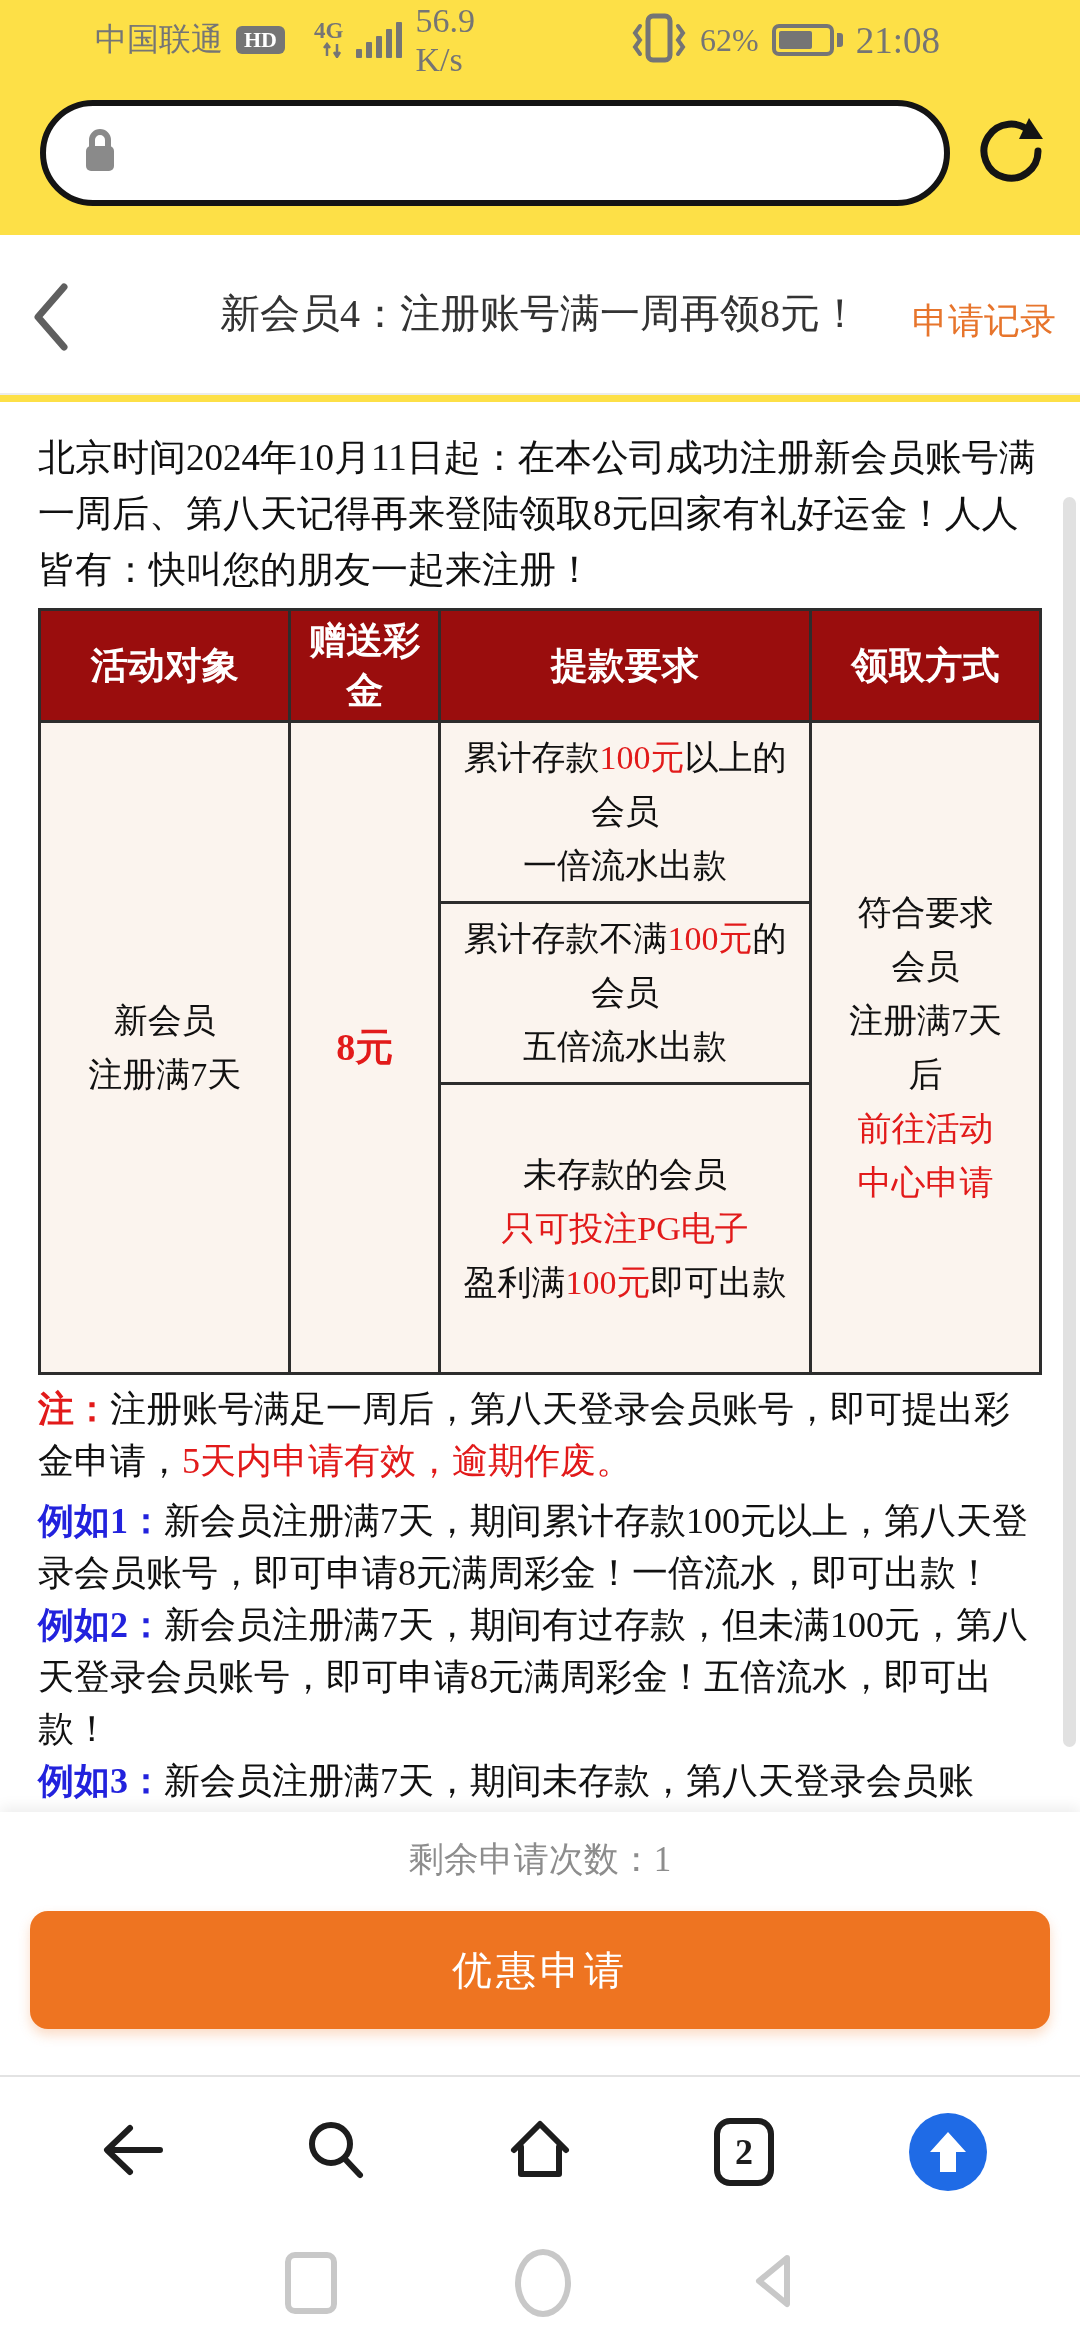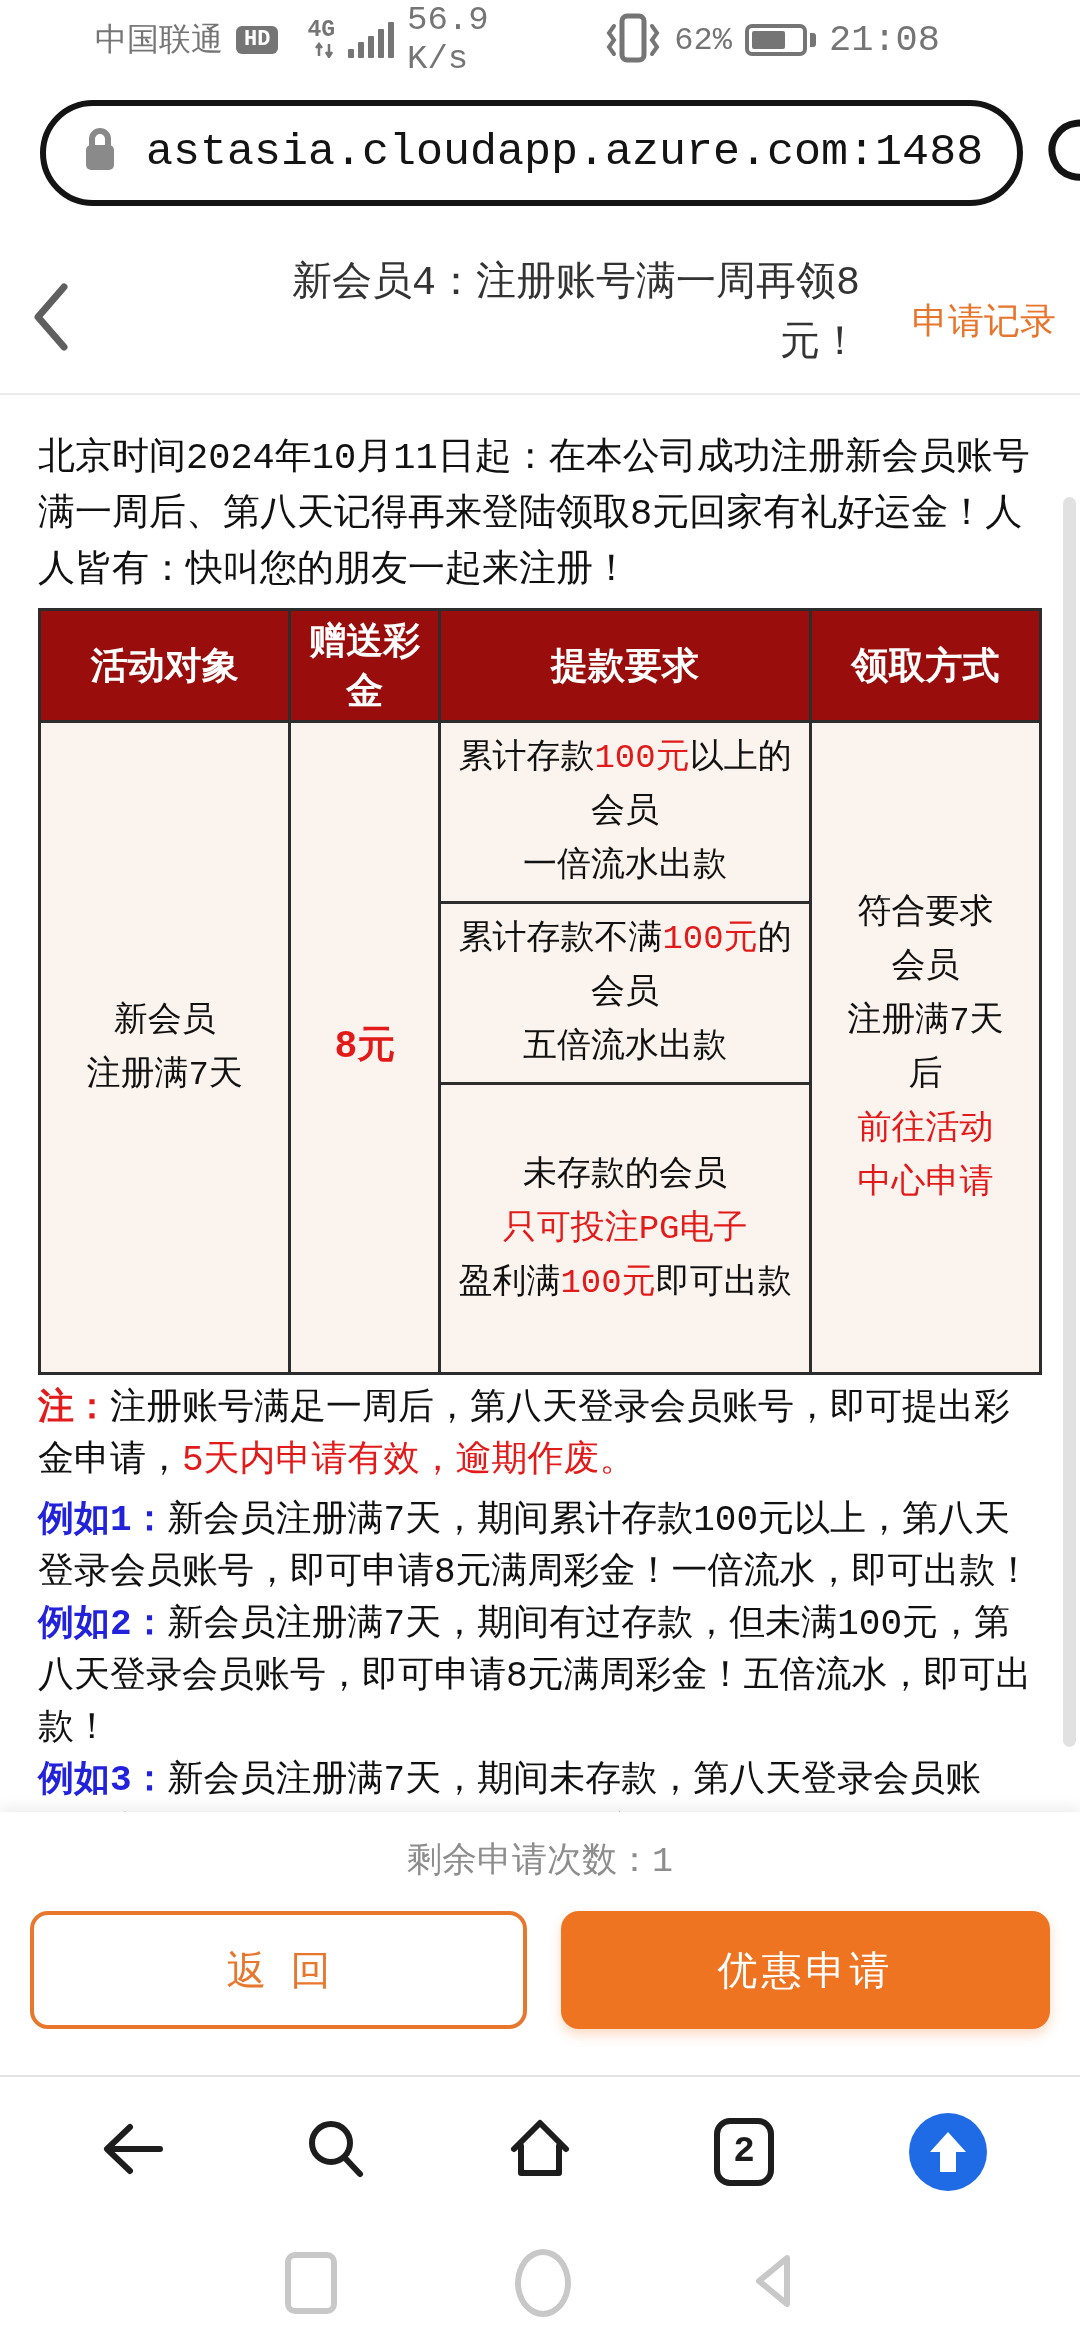"中国联通" .screen { background: #ffffff -> #fde047; font-family: Liberation Mono, monospace -> Liberation Serif, serif }
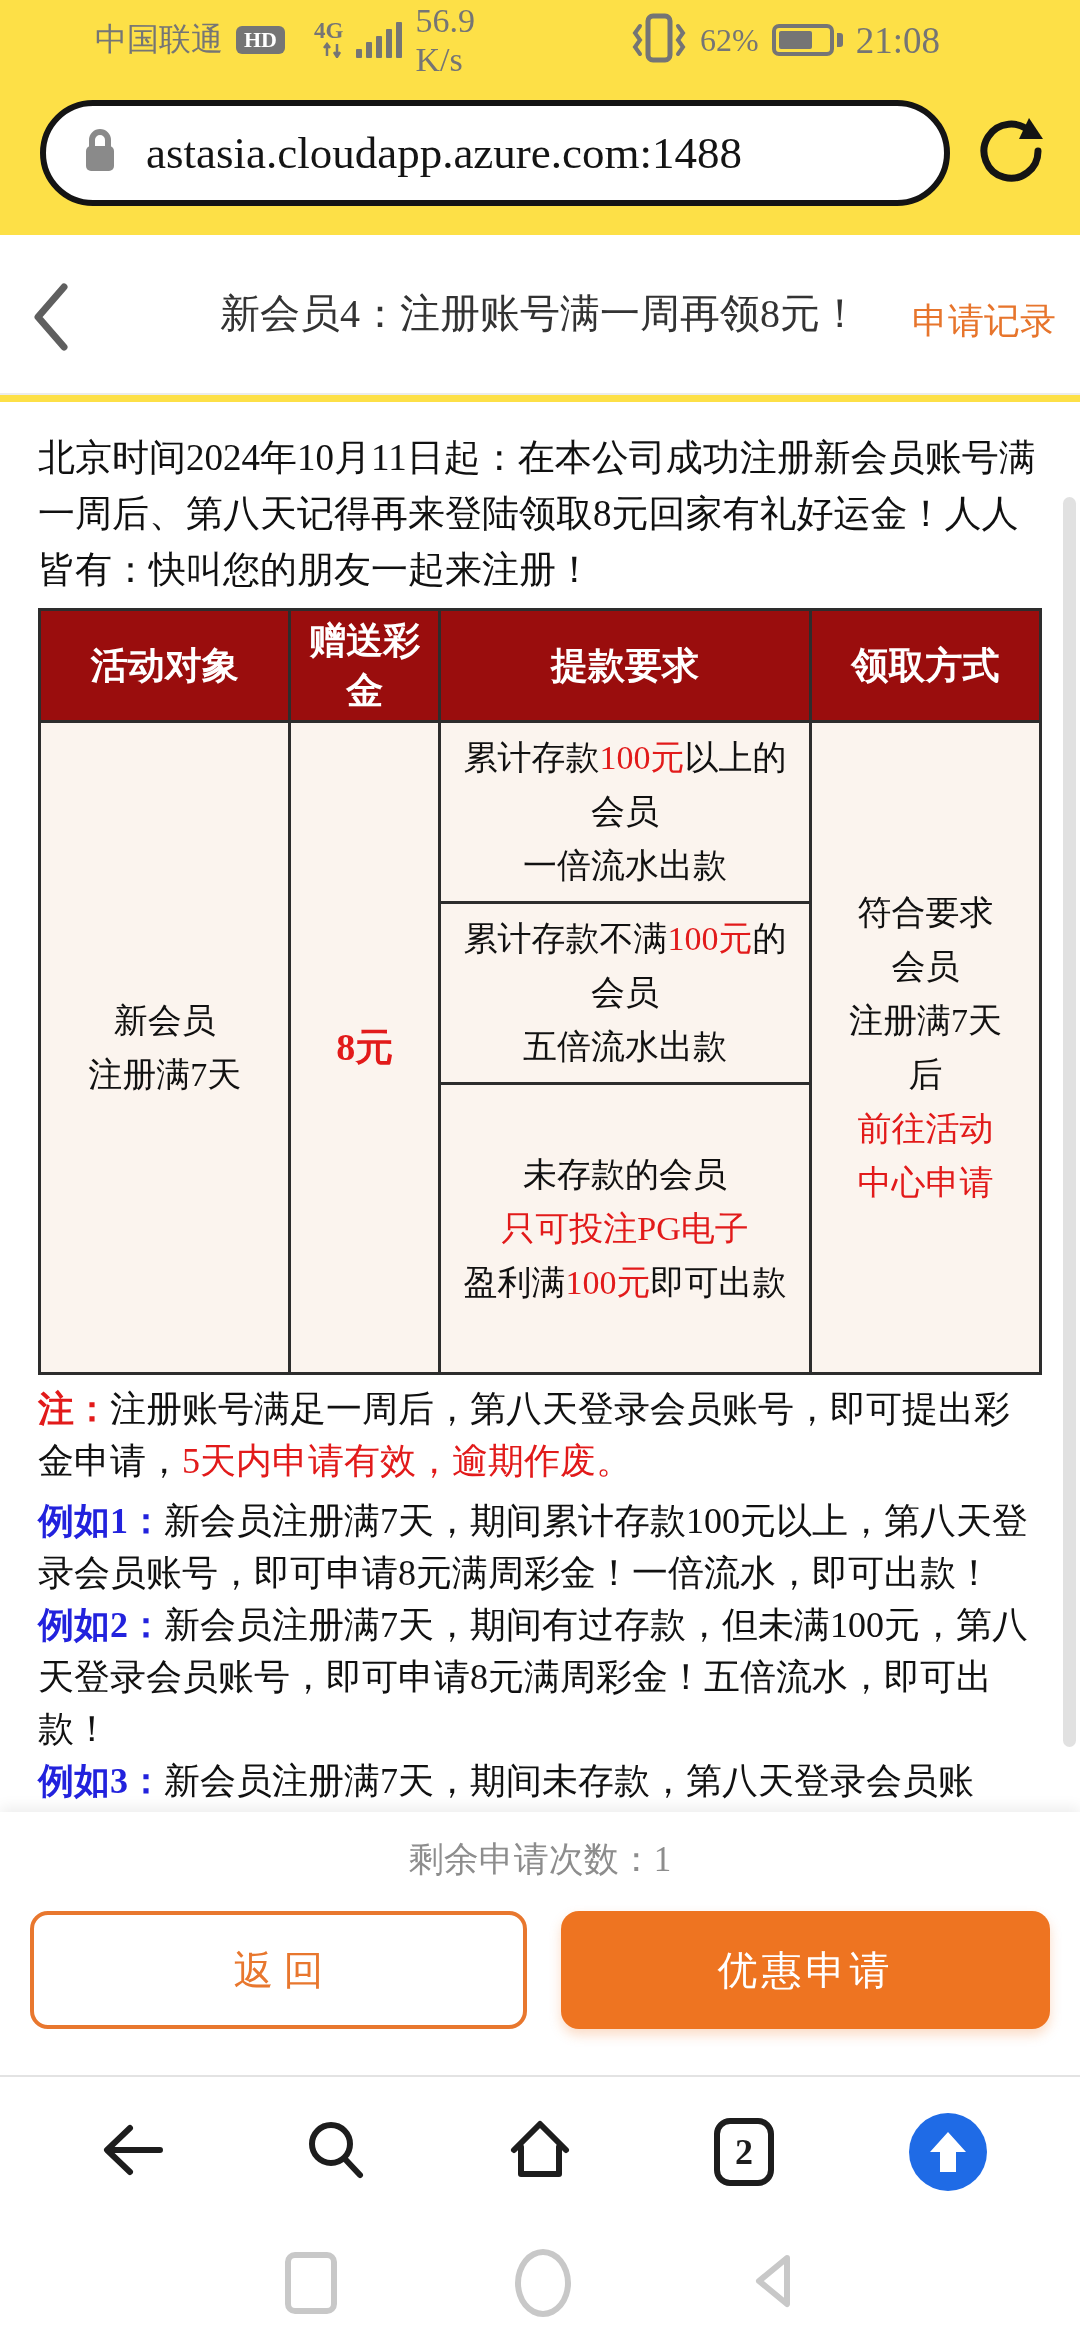"astasia.cloudapp.azure.com:1488" span.url-text { html: <span>astasia.cloudapp.azure.com:1488</span> -> none }
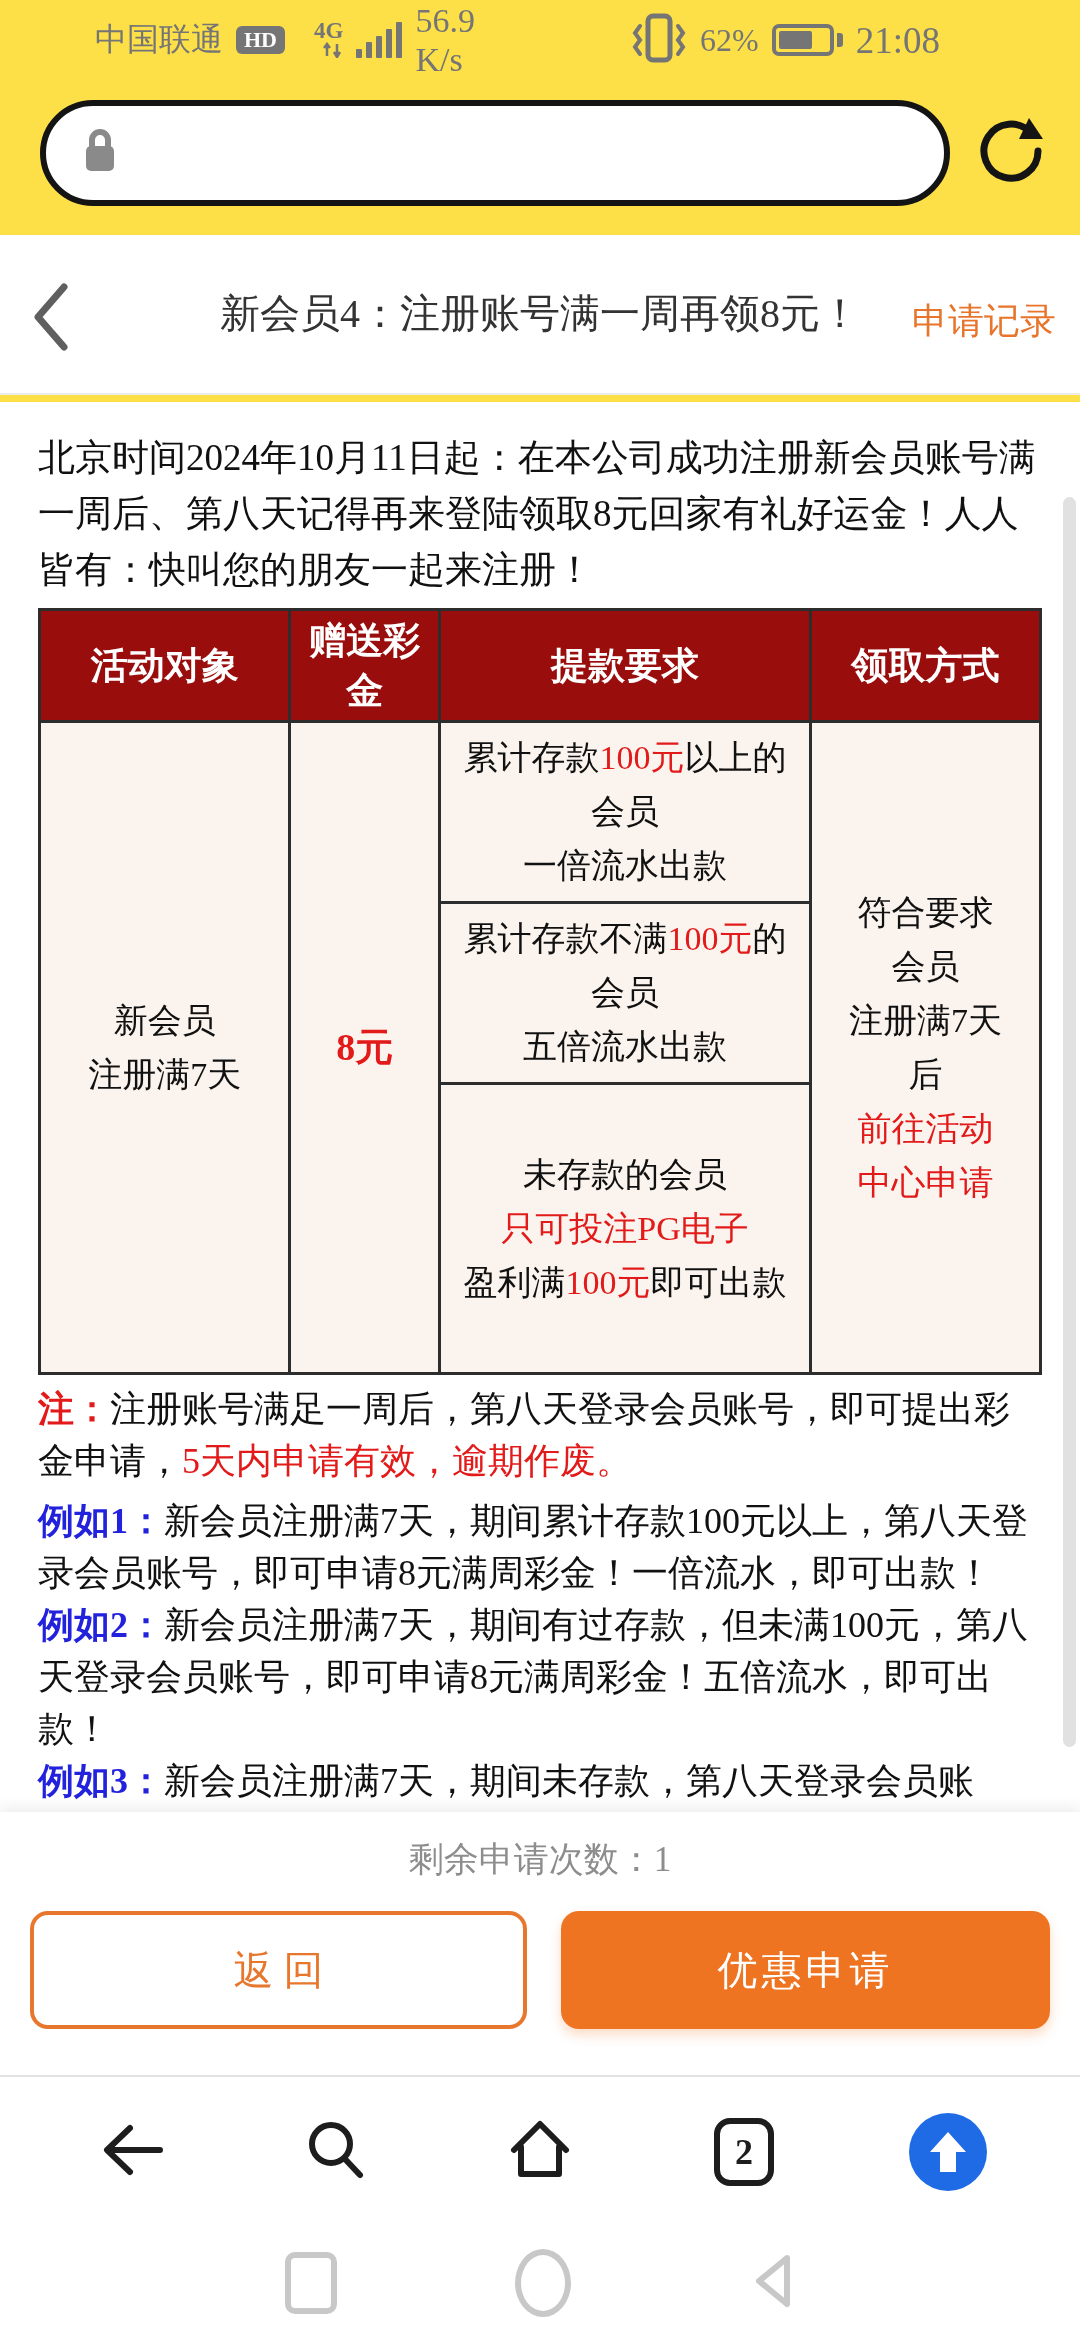"返 回" div.btn { html: <div>返 回</div> -> none }
